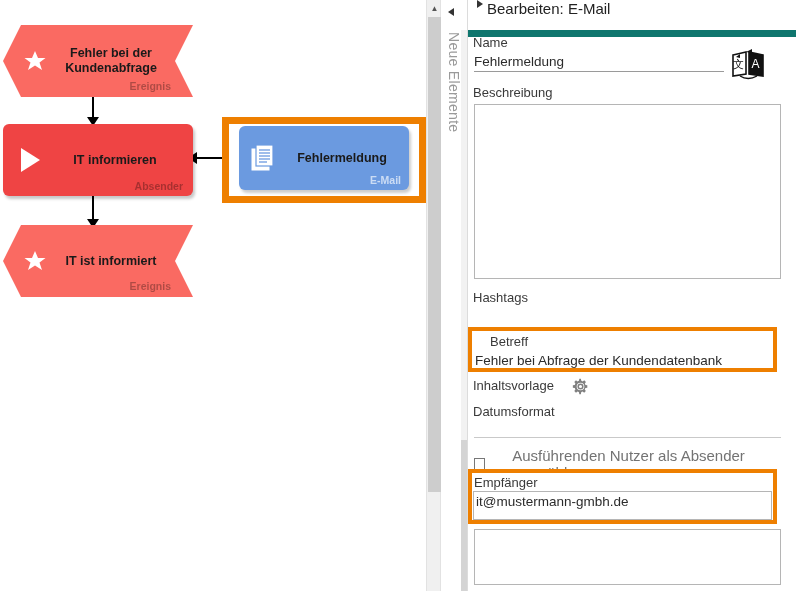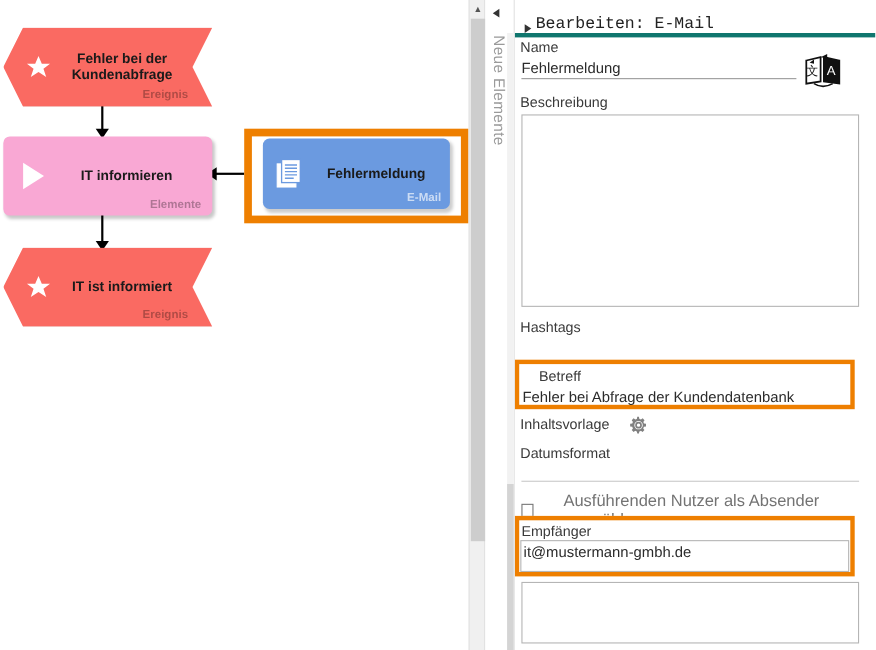"Bearbeiten: E-Mail" #panel-header { align-items: flex-end -> flex-start; border-bottom: 4px solid #0f766e -> 7px solid #0f766e; font-family: Liberation Mono, monospace -> none }
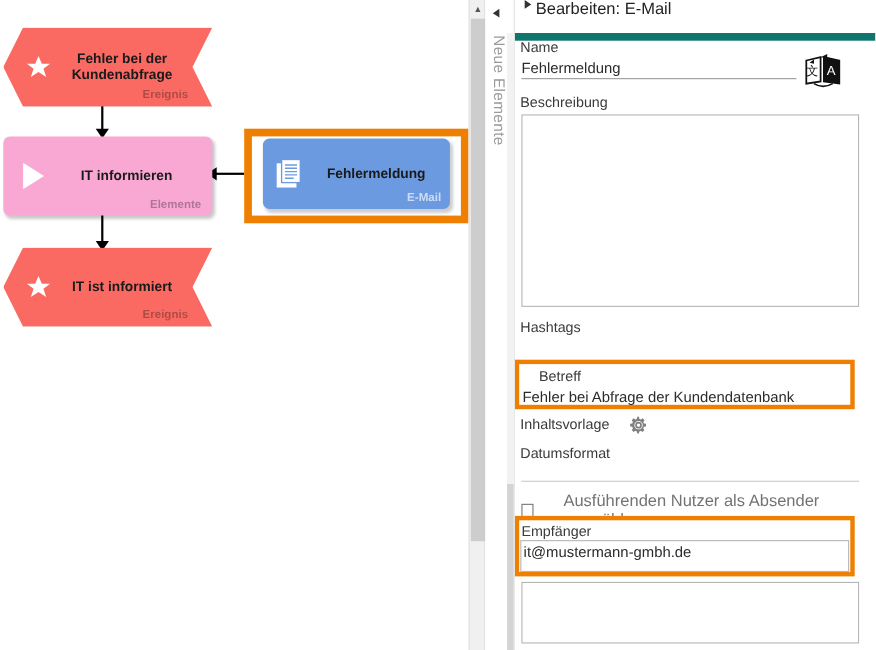"IT informieren" .function { background: #f9a8d4 -> #ef4444 }
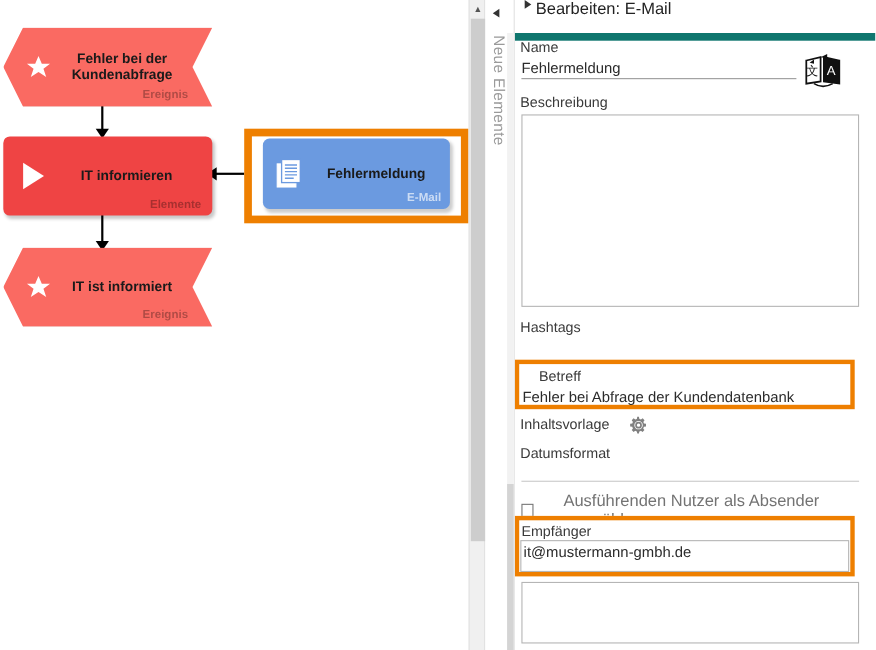"Elemente" div.node-type { text: Elemente -> Absender }
